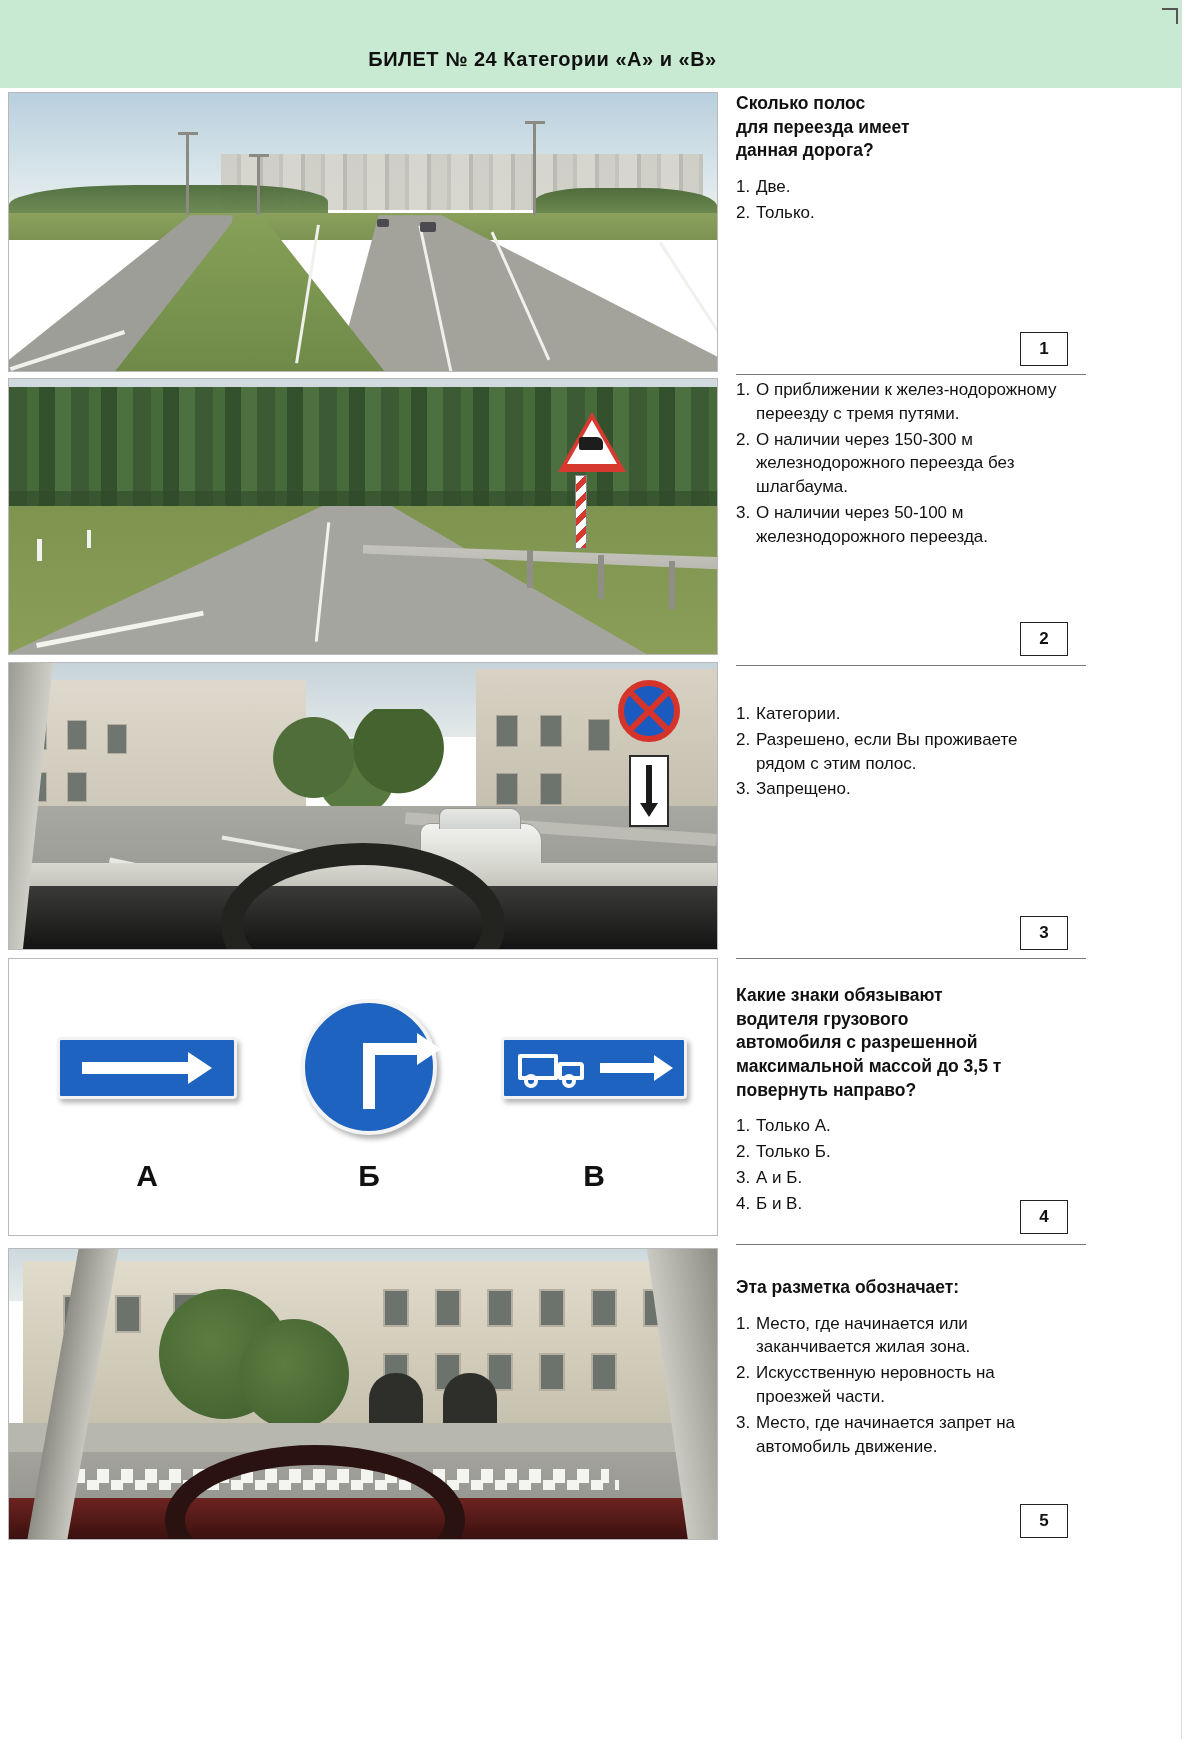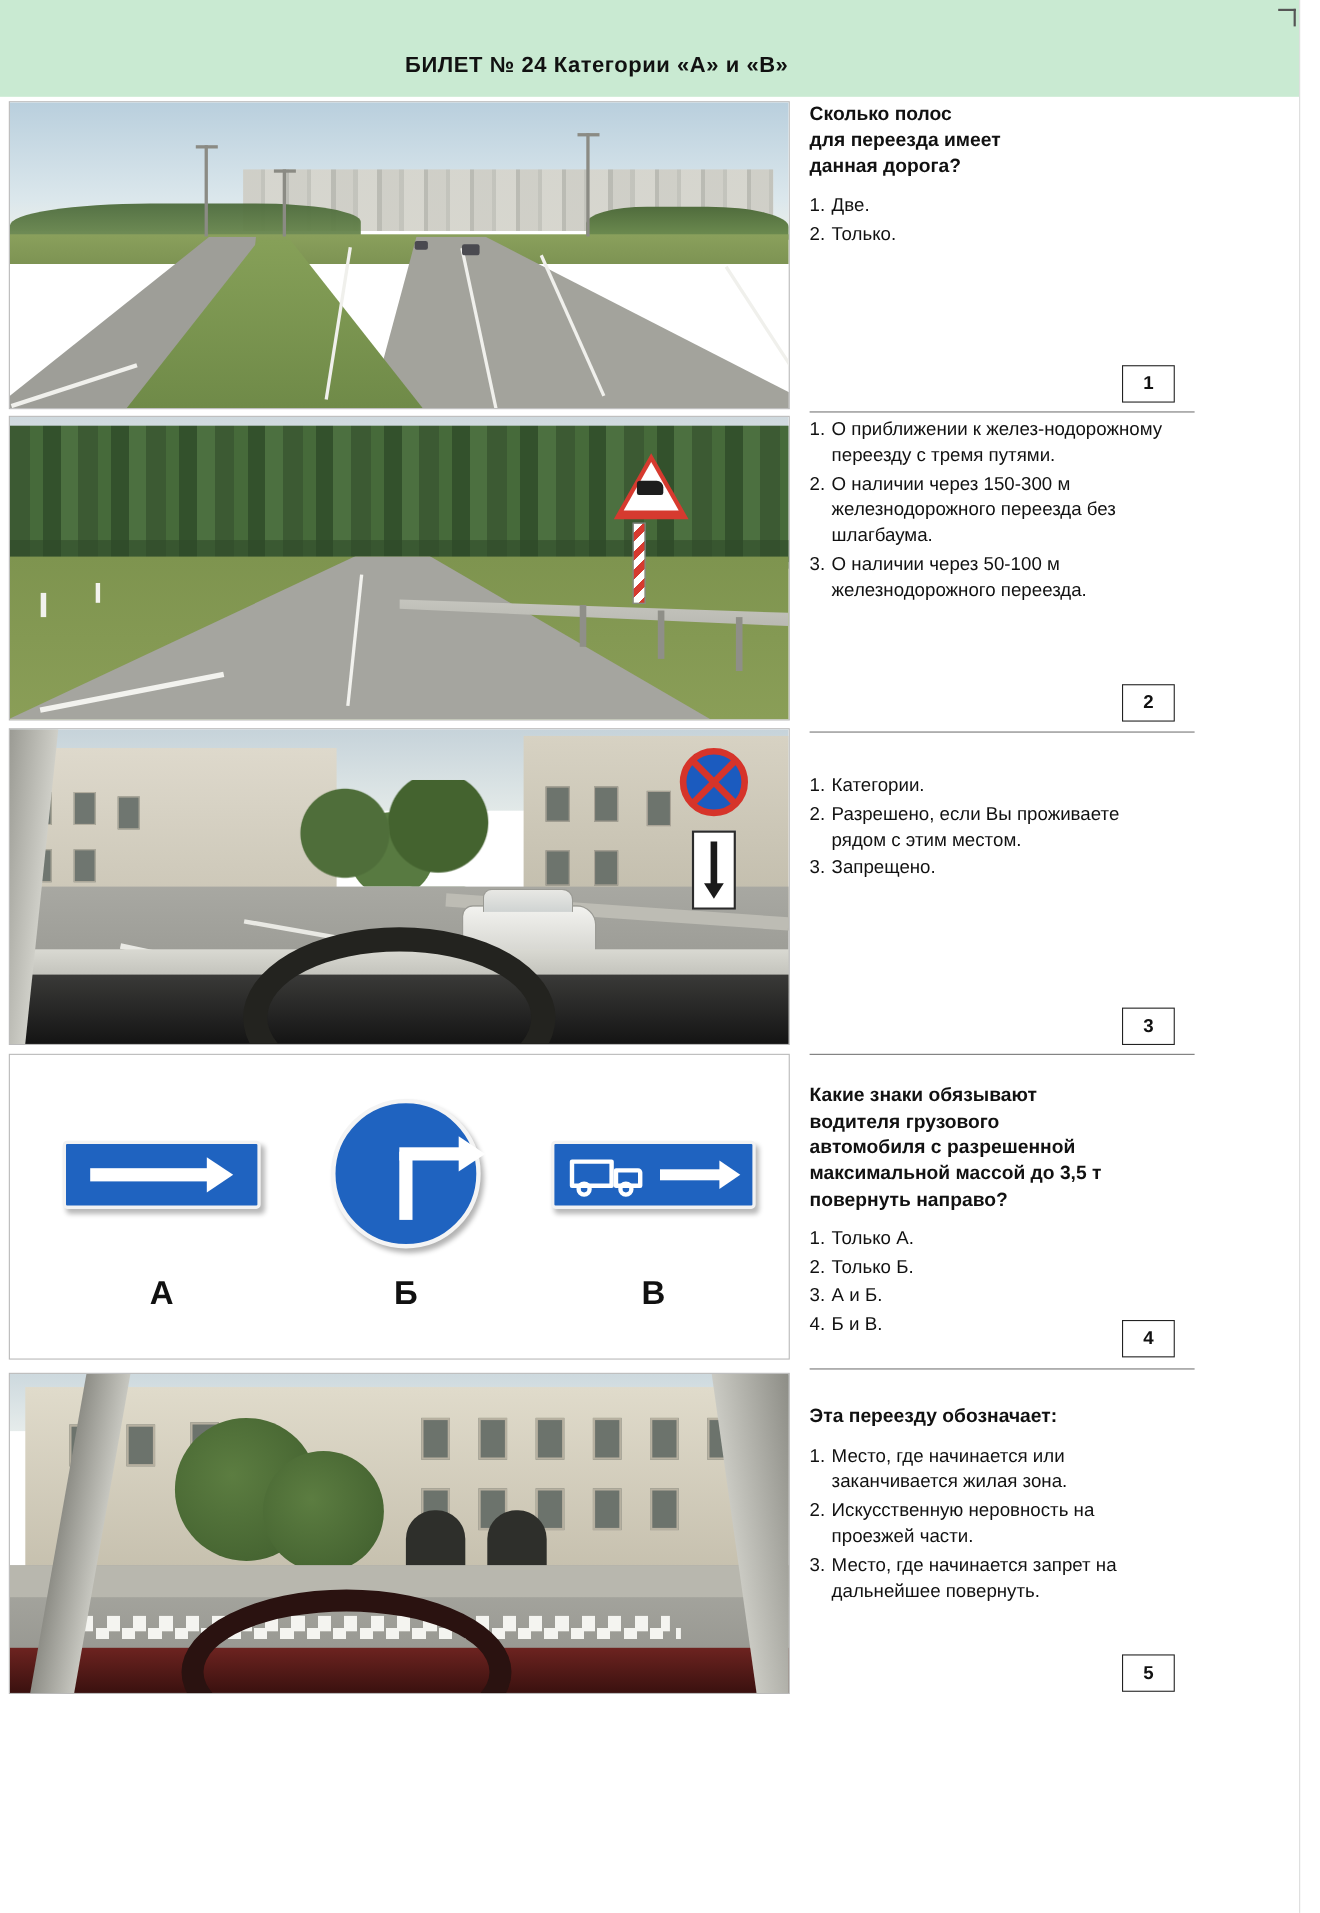"Разрешено, если Вы проживаете рядом" span.txt { text: местом -> полос }
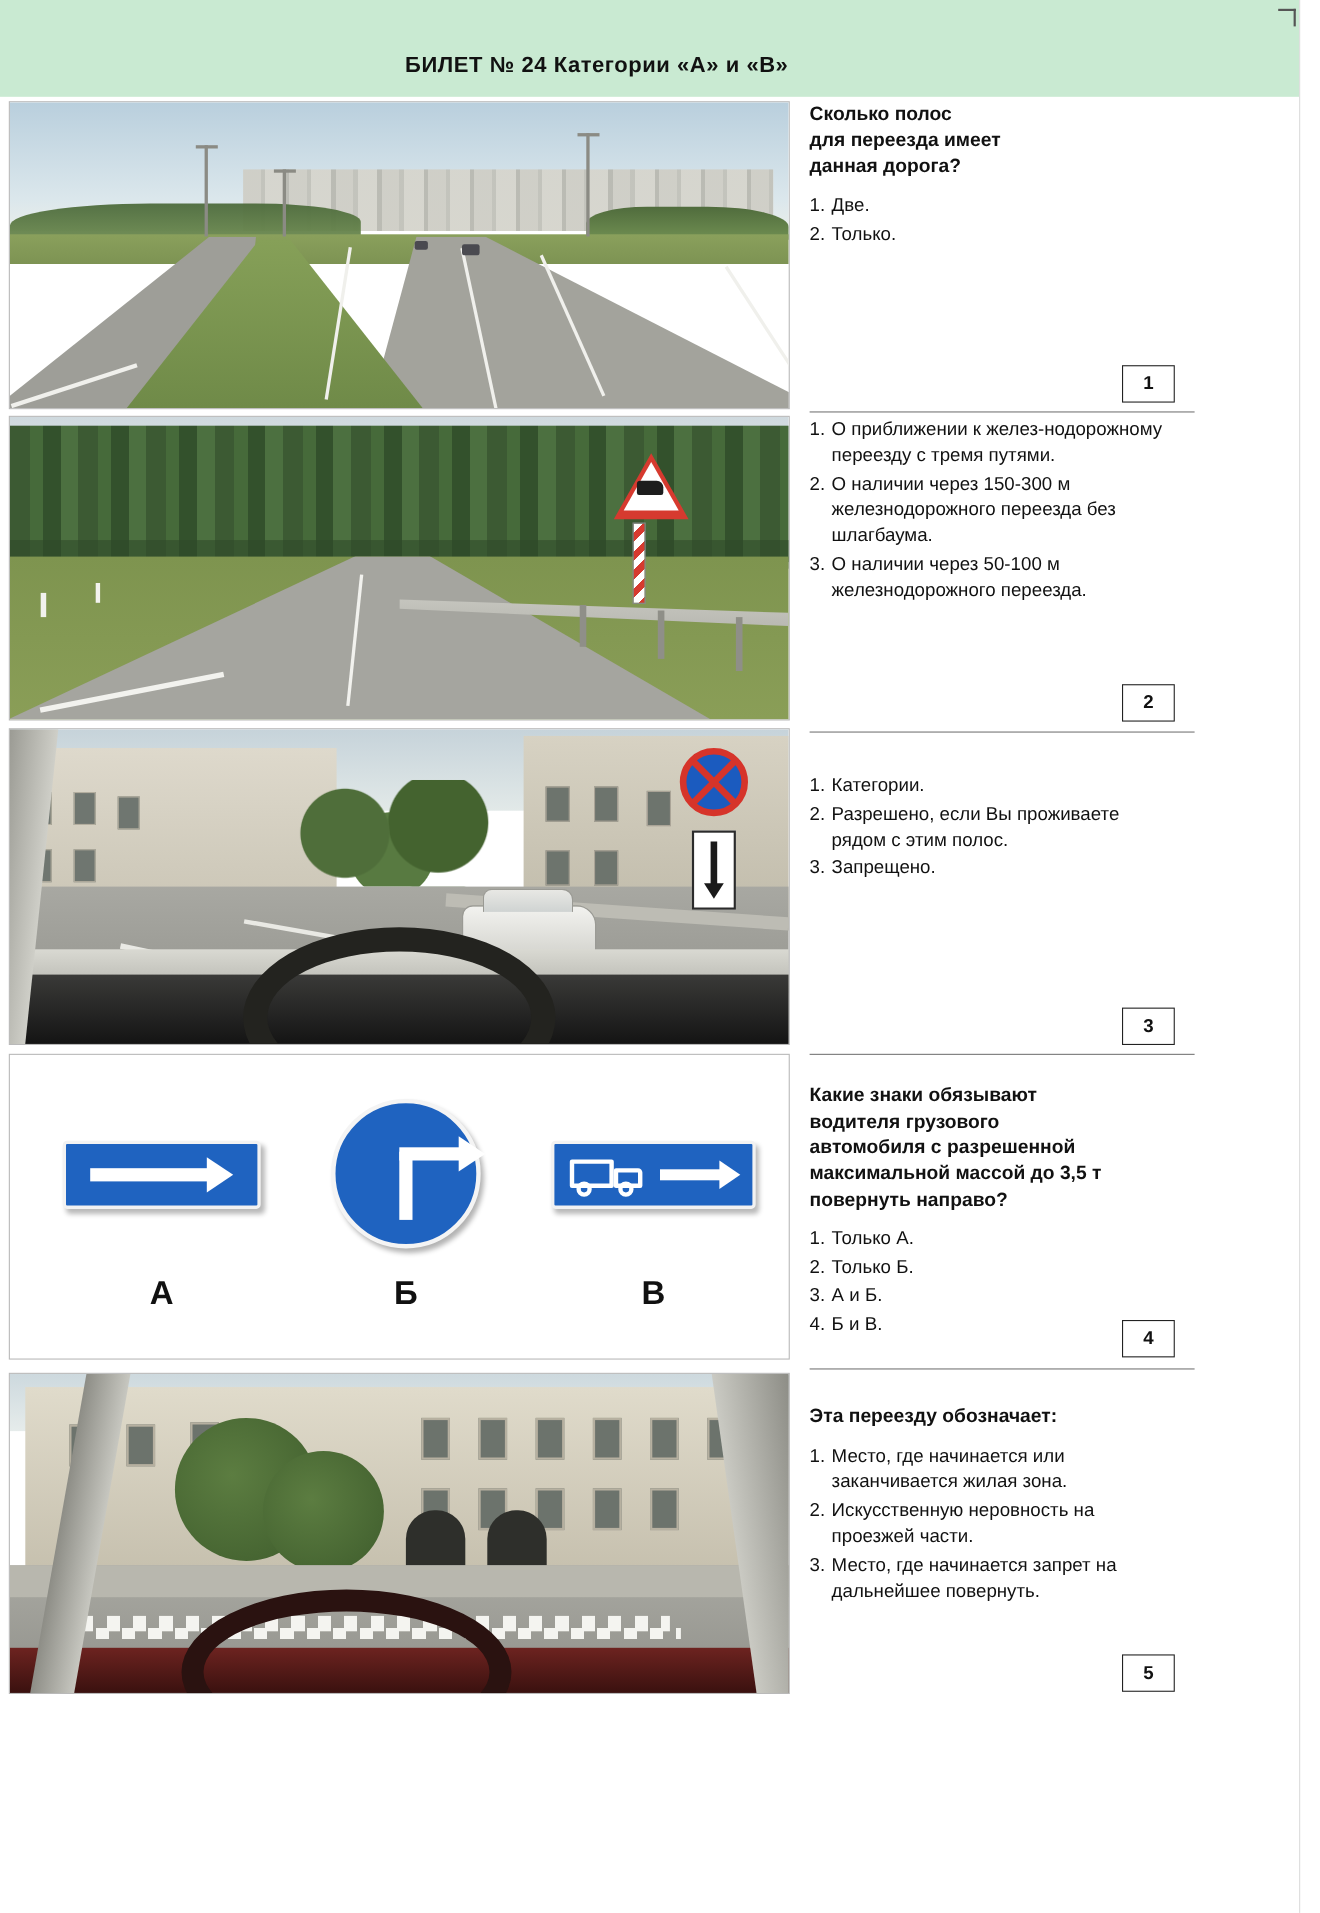"Эта переезду обозначает:" div { text: переезду -> разметка }
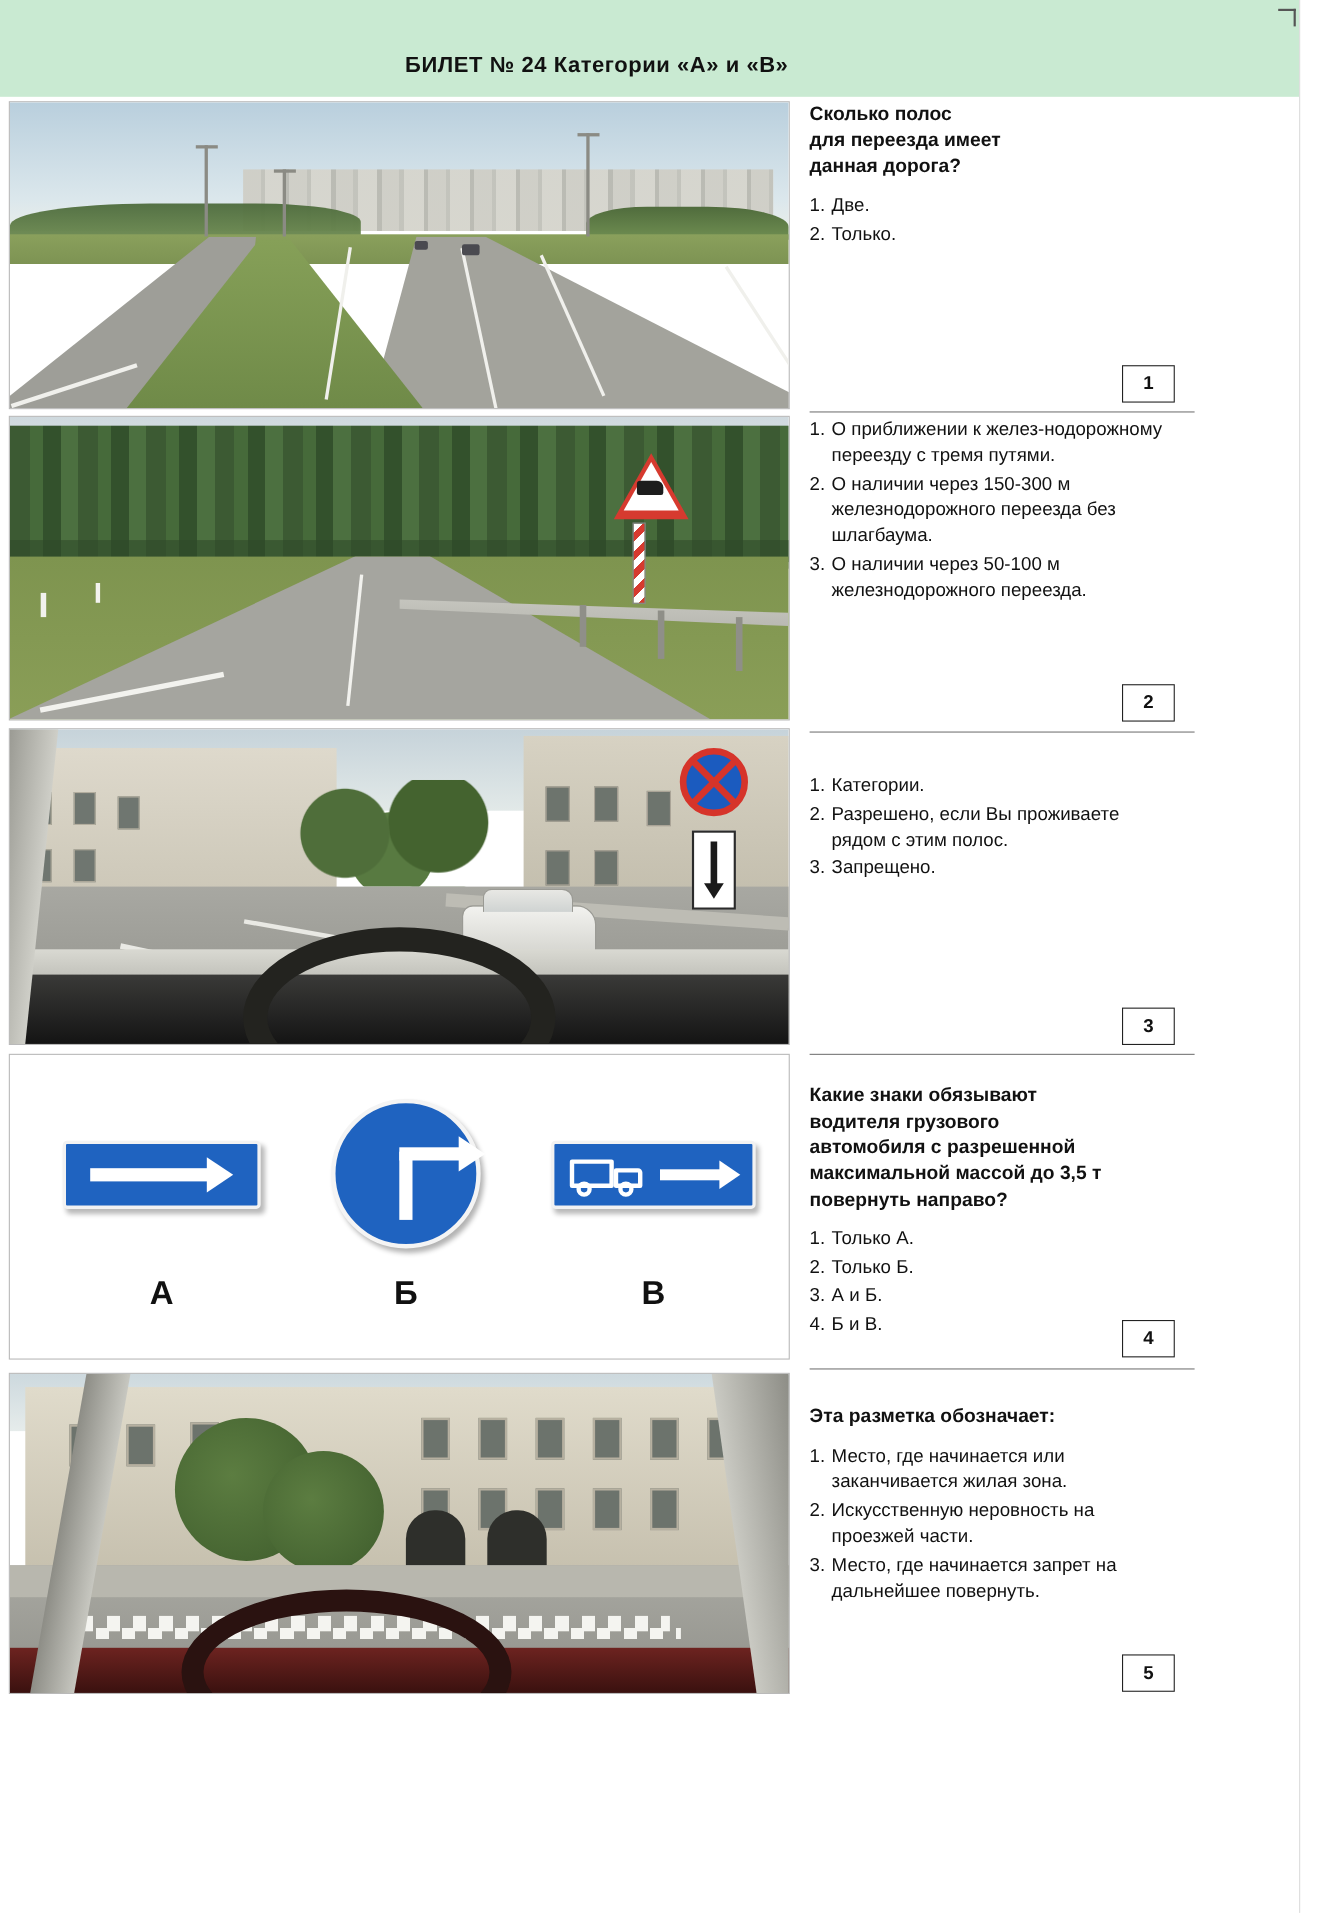"Место, где начинается запрет на" span.txt { text: дальнейшее повернуть -> автомобиль движение }
